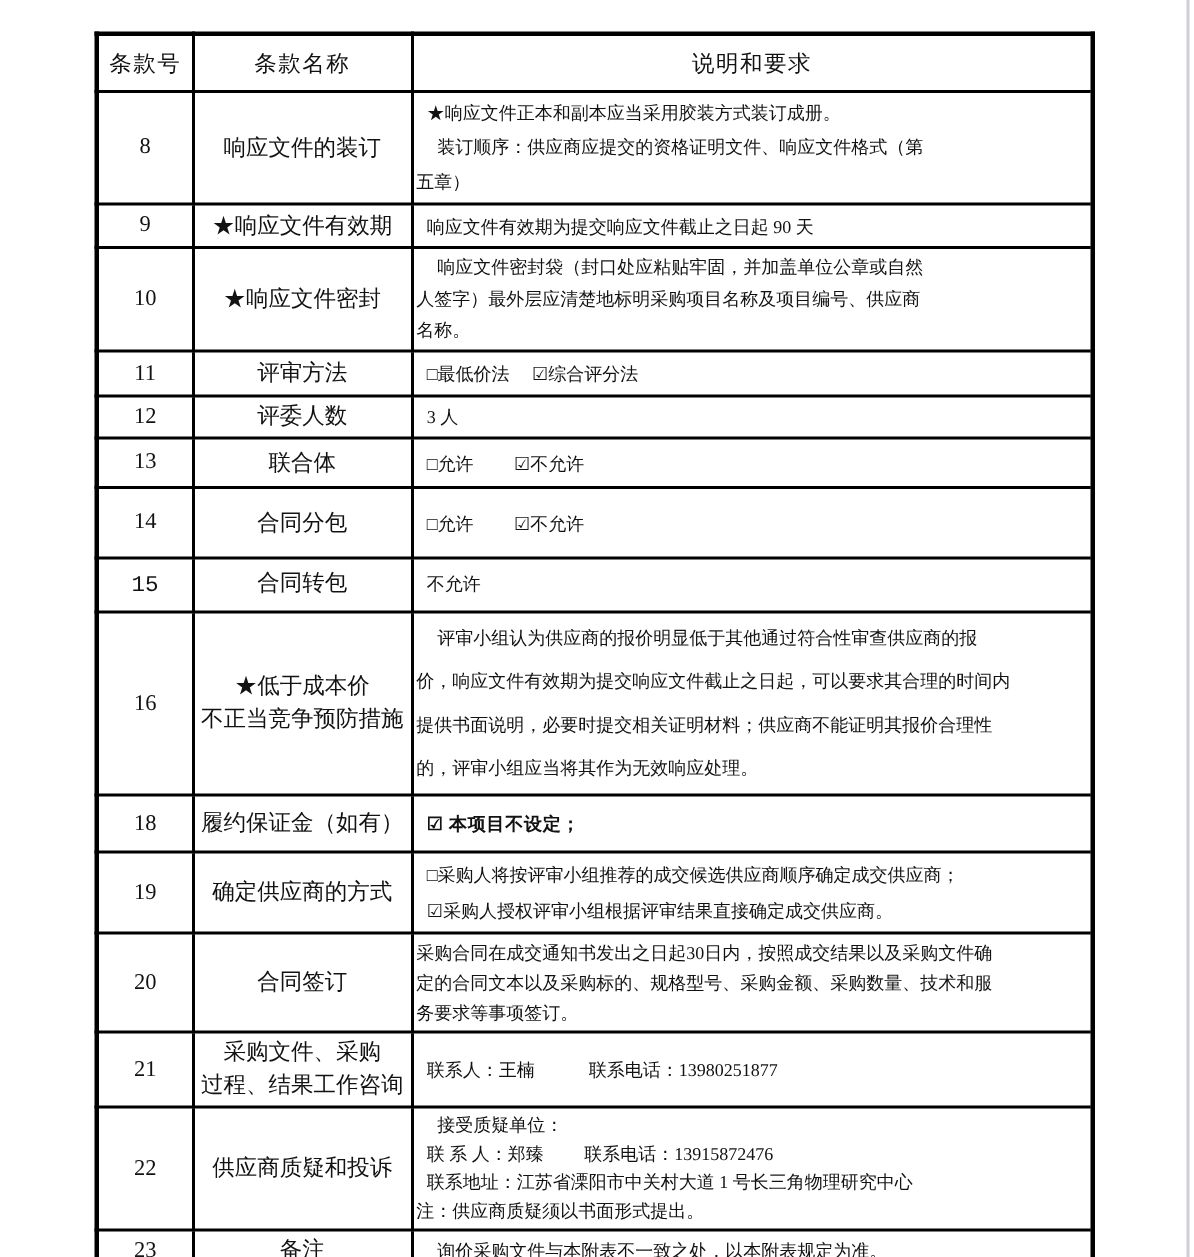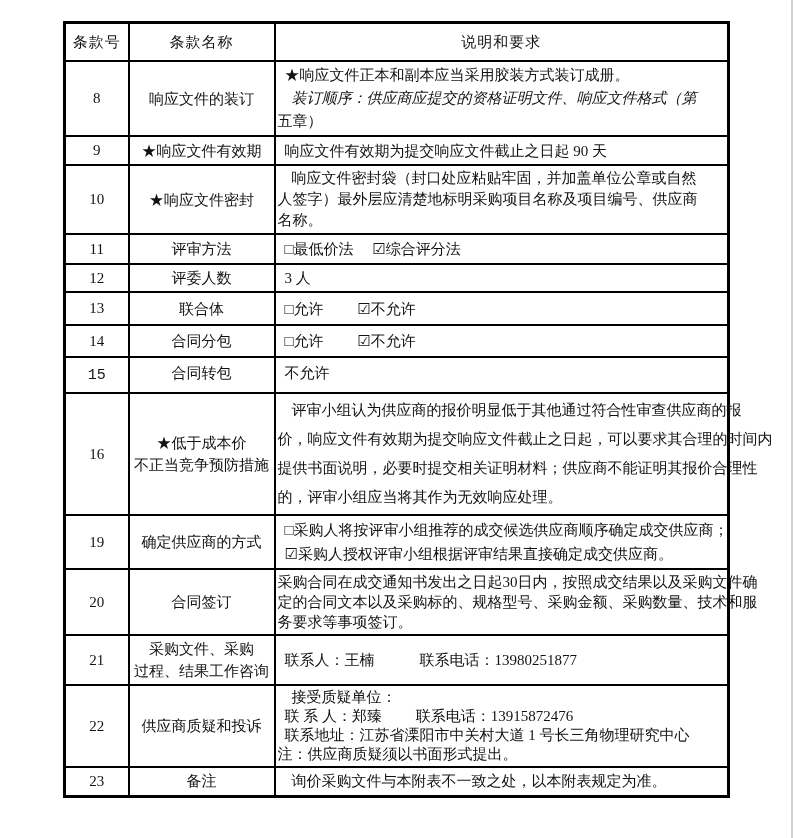"★响应文件正本和副本应当采用胶装方式装订成册。" td.desc { font-size: 15px -> 12px }
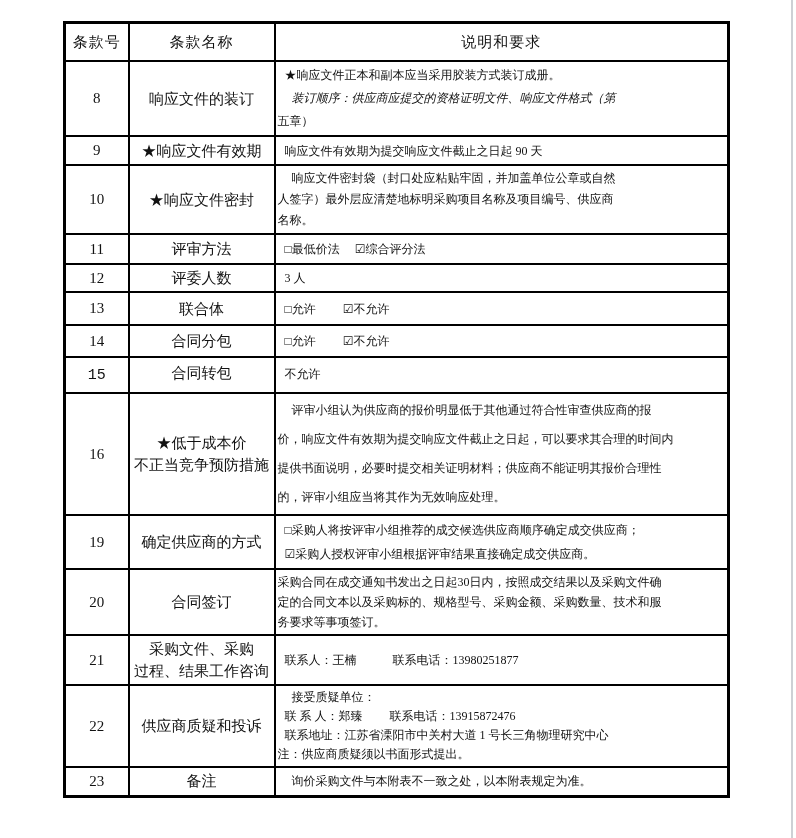"装订顺序：供应商应提交的资格证明文件、响应文件格式（第" div.ln { font-style: italic -> none }
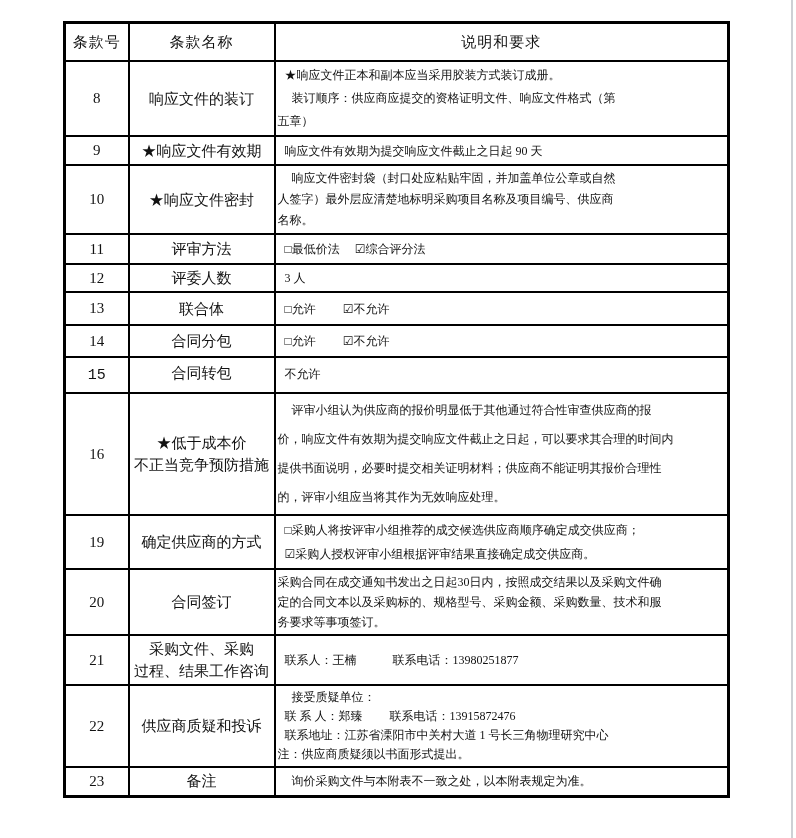"14" tr { height: 32px -> 47px }
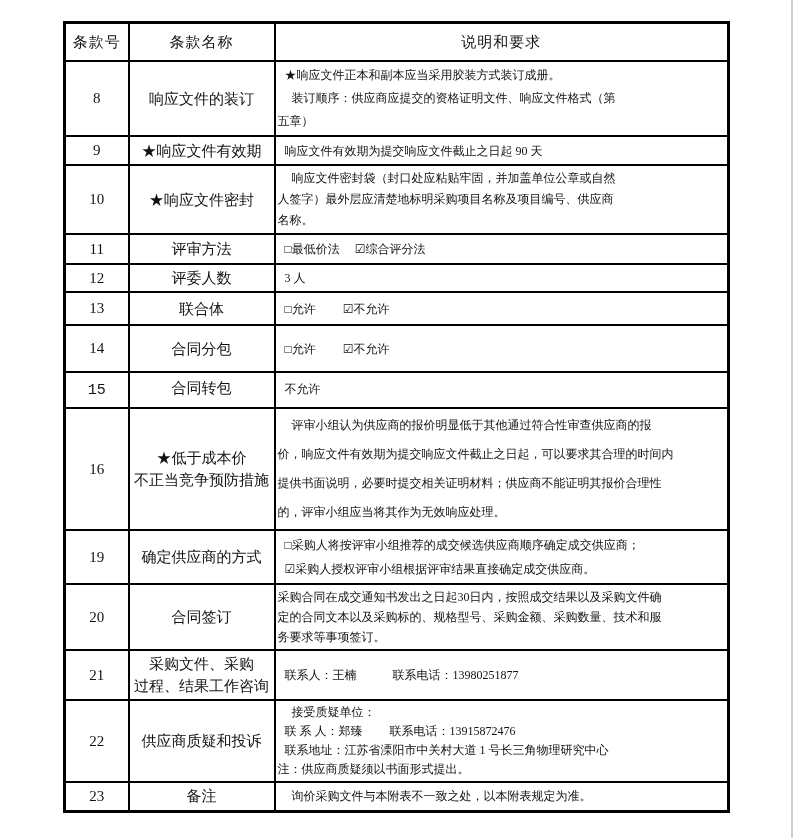"18" tr { html: none -> <tr> <td>18</td> <td> <div>履约保证金（如有）</div> </td> <td> <div>☑ 本项目不设定；</div> </td> </tr> }
